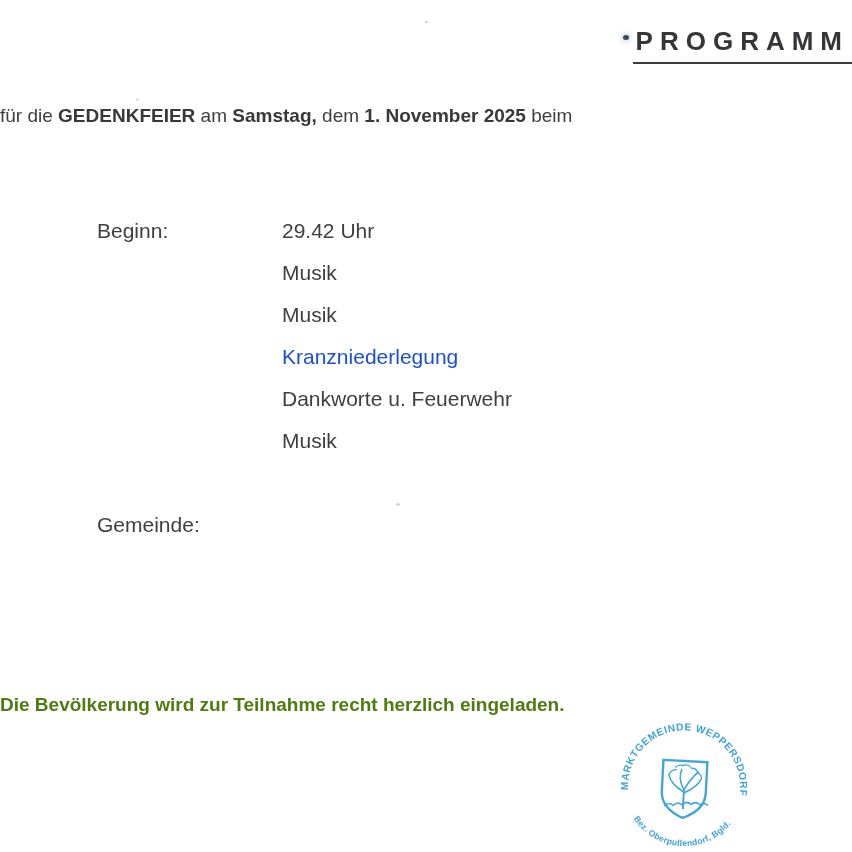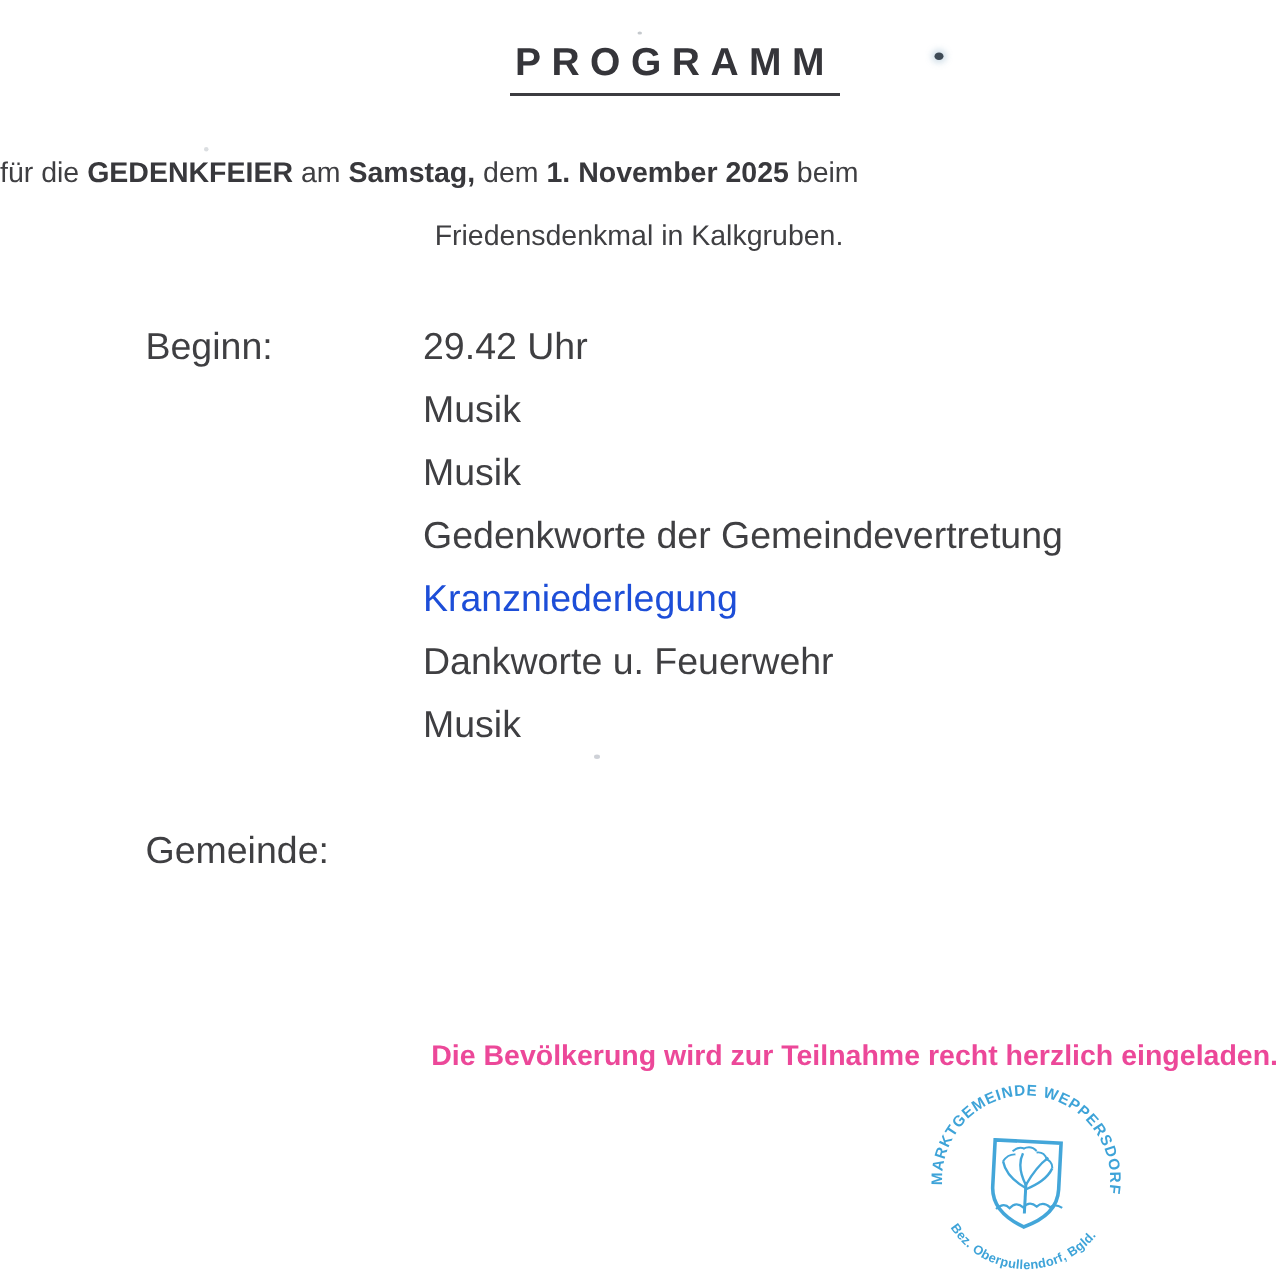"PROGRAMM" .title-wrap { text-align: center -> right }
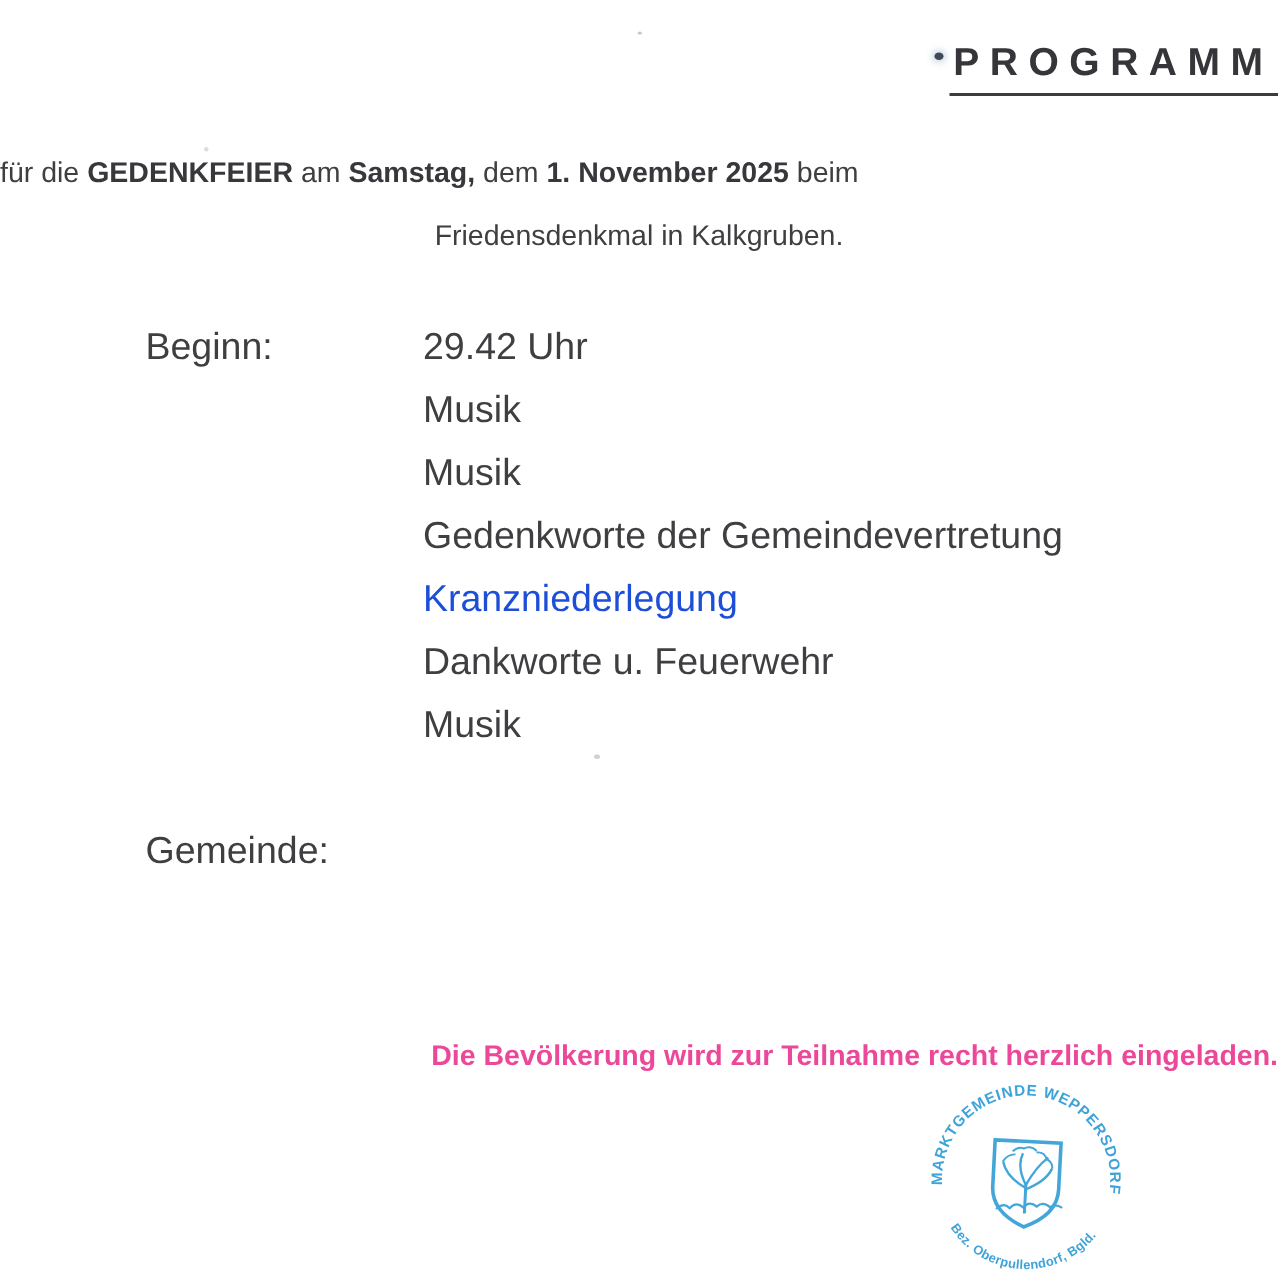"Friedensdenkmal in Kalkgruben." div.intro-l2 { html: <div>Friedensdenkmal in Kalkgruben.</div> -> none }
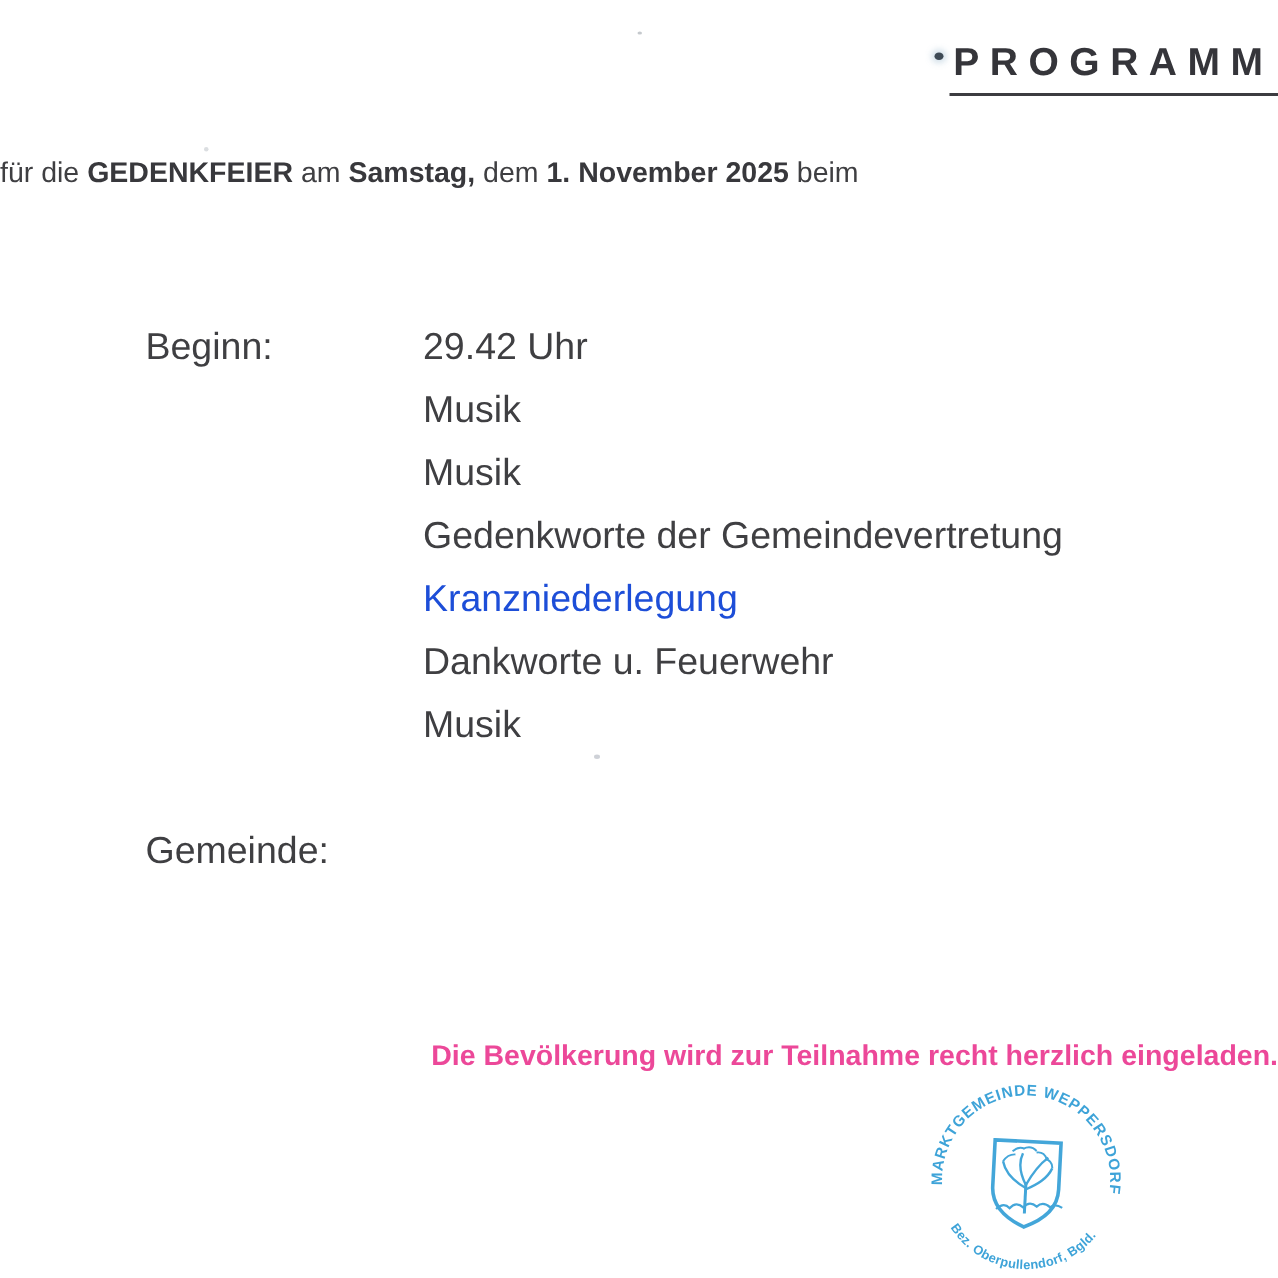"Beginn:" .row { font-size: 25px -> 21px }
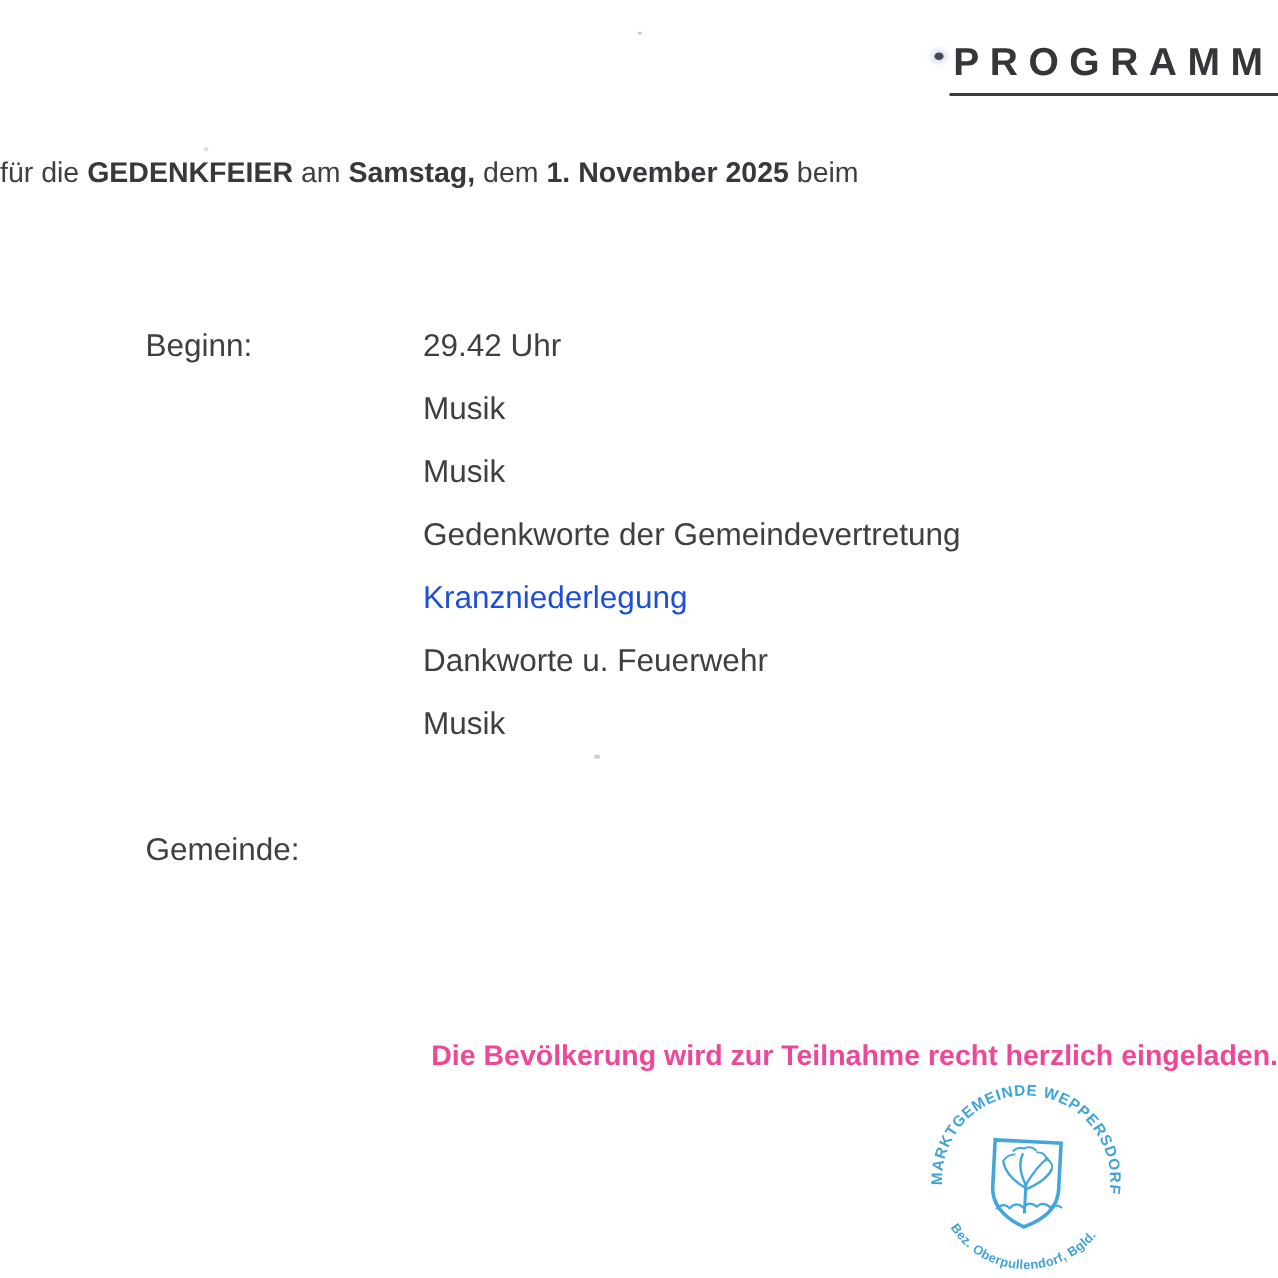"Gedenkworte der Gemeindevertretung" div.row { html: <div> <span></span> <span>Gedenkworte der Gemeindevertretung</span> </div> -> none }
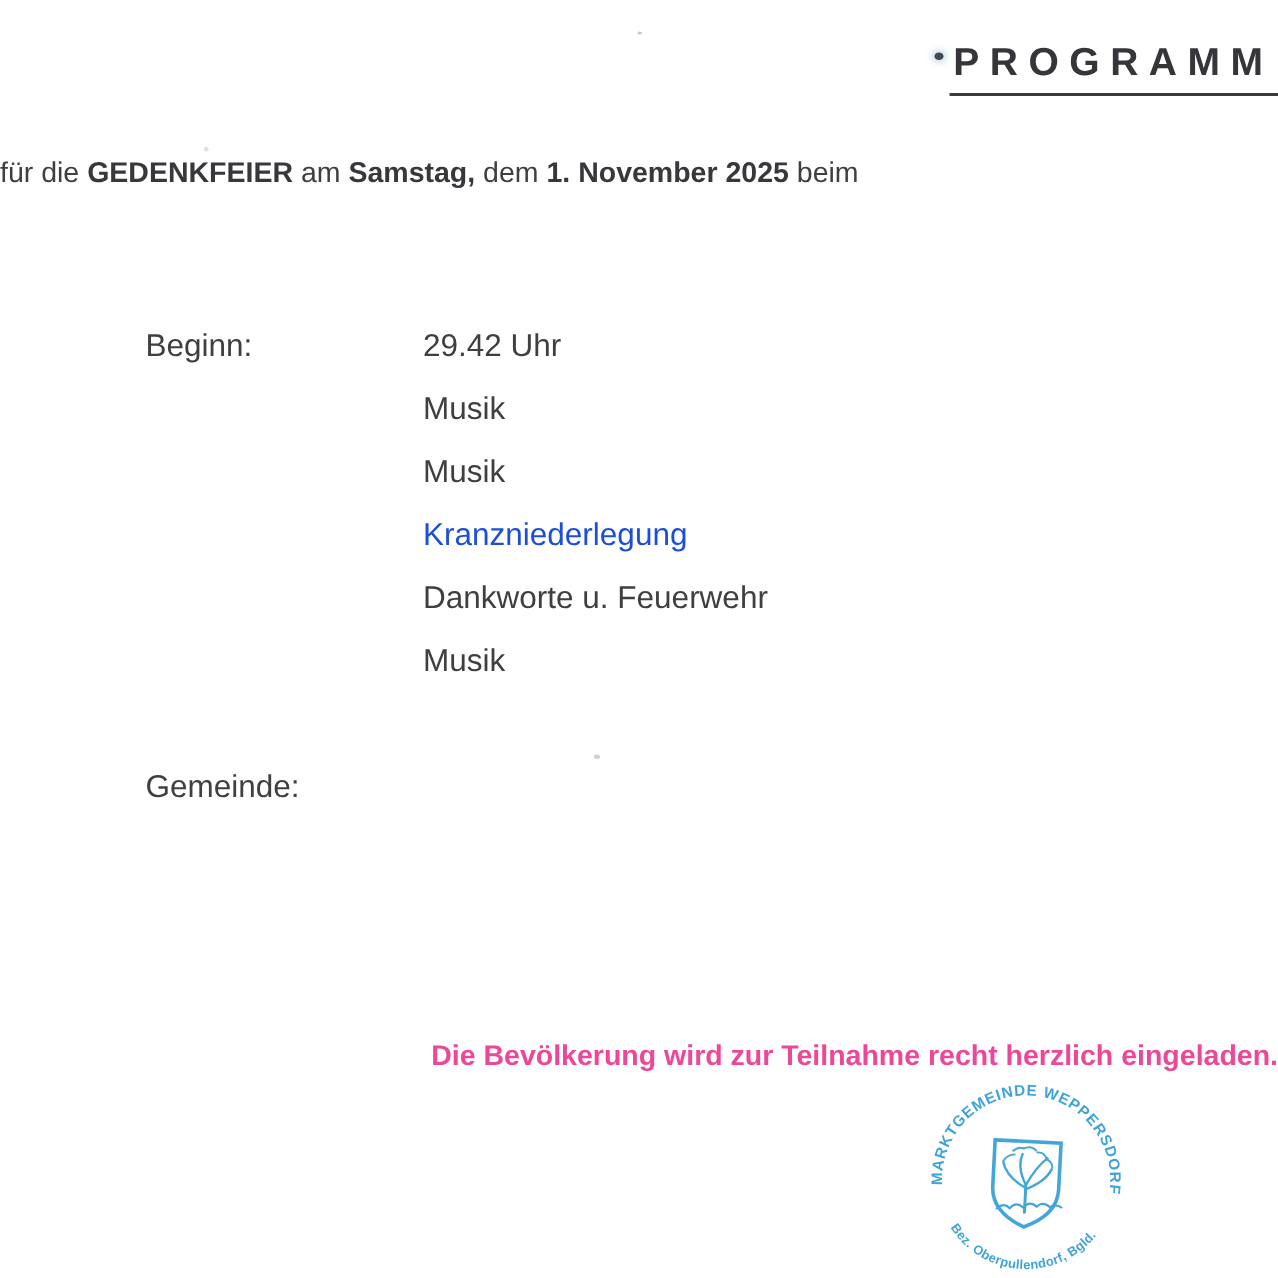"Die Bevölkerung wird zur Teilnahme" .closing { color: #ec4899 -> #4d7c0f; text-align: right -> left }
